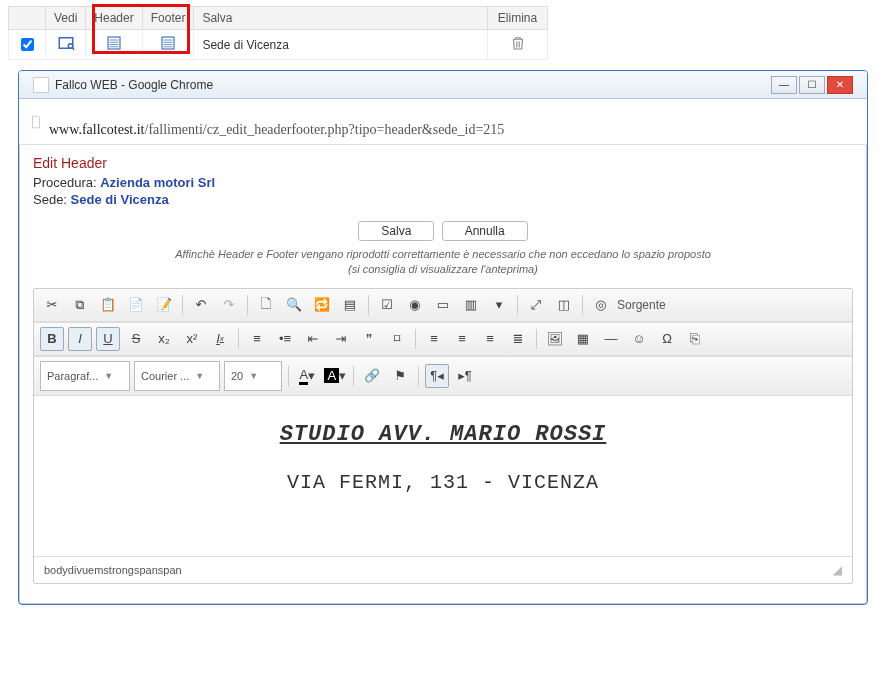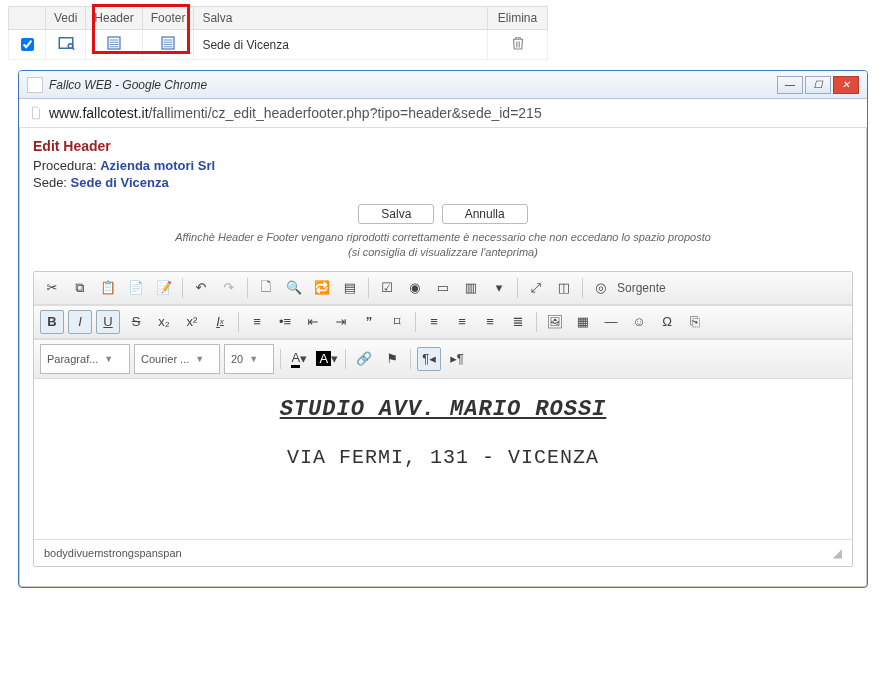"Fallco WEB - Google Chrome" .titlebar { font-style: italic -> none; padding: 4px 8px -> 4px 14px }
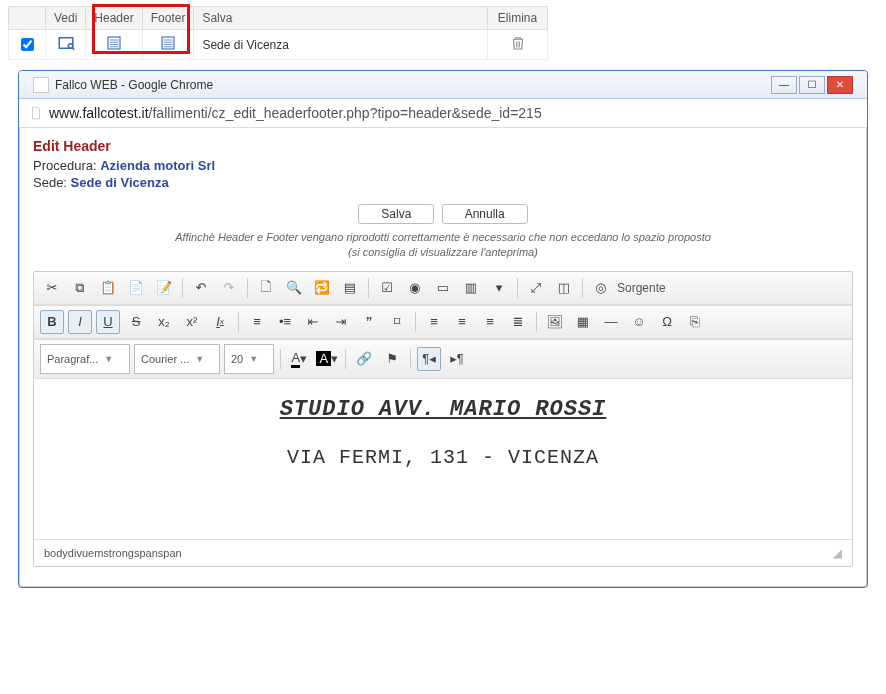"www.fallcotest.it/fallimenti/cz_edit_hea" .url { font-family: Liberation Sans, sans-serif -> Liberation Serif, serif; margin-top: none -> 17px }
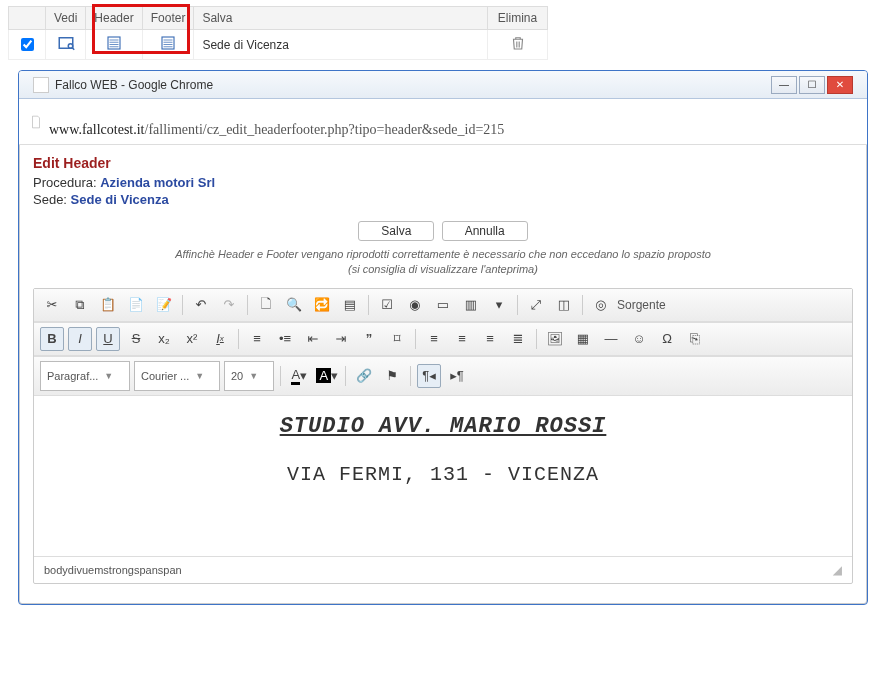"Edit Header" .edit-title { font-weight: bold -> normal }
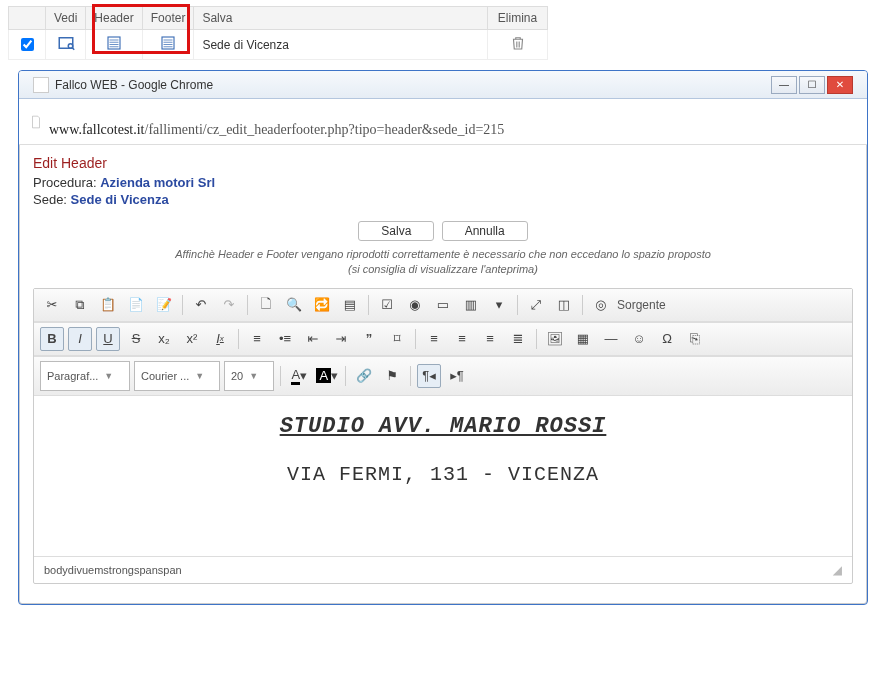"20" div.combo { width: 50px -> 58px }
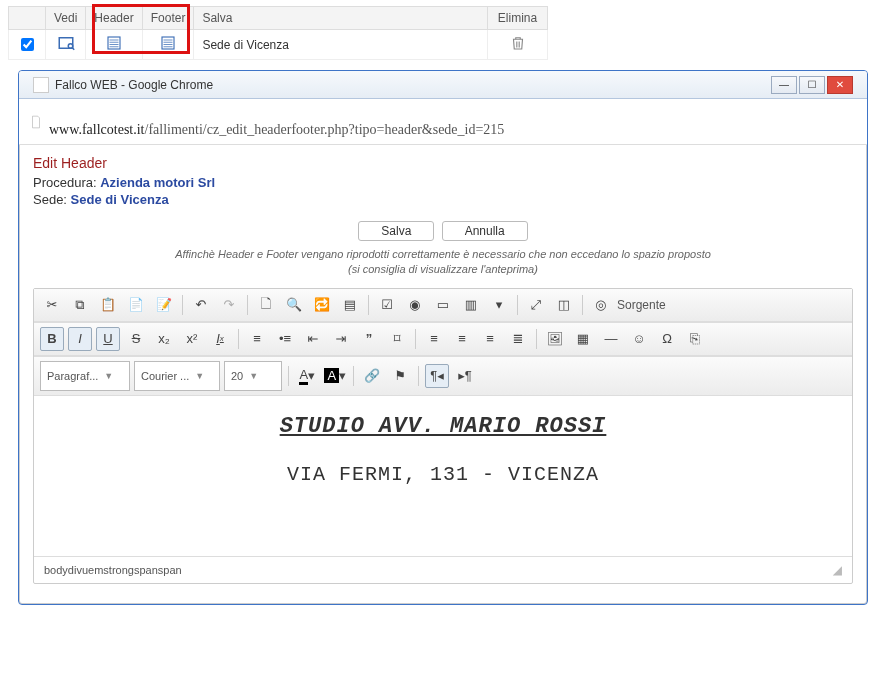"STUDIO AVV. MARIO ROSSI" .ck-content { padding: 18px 16px 30px -> 26px 16px 30px }
